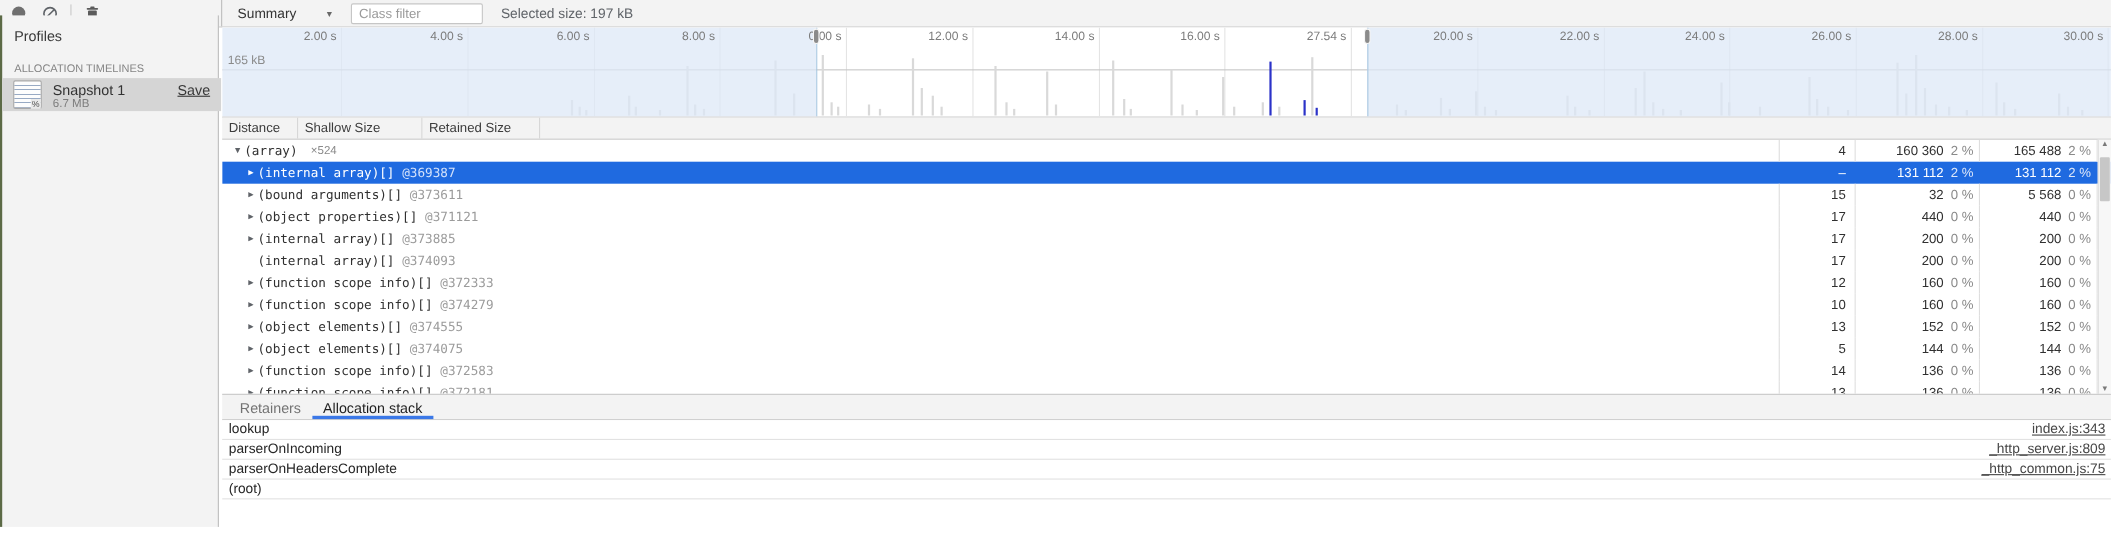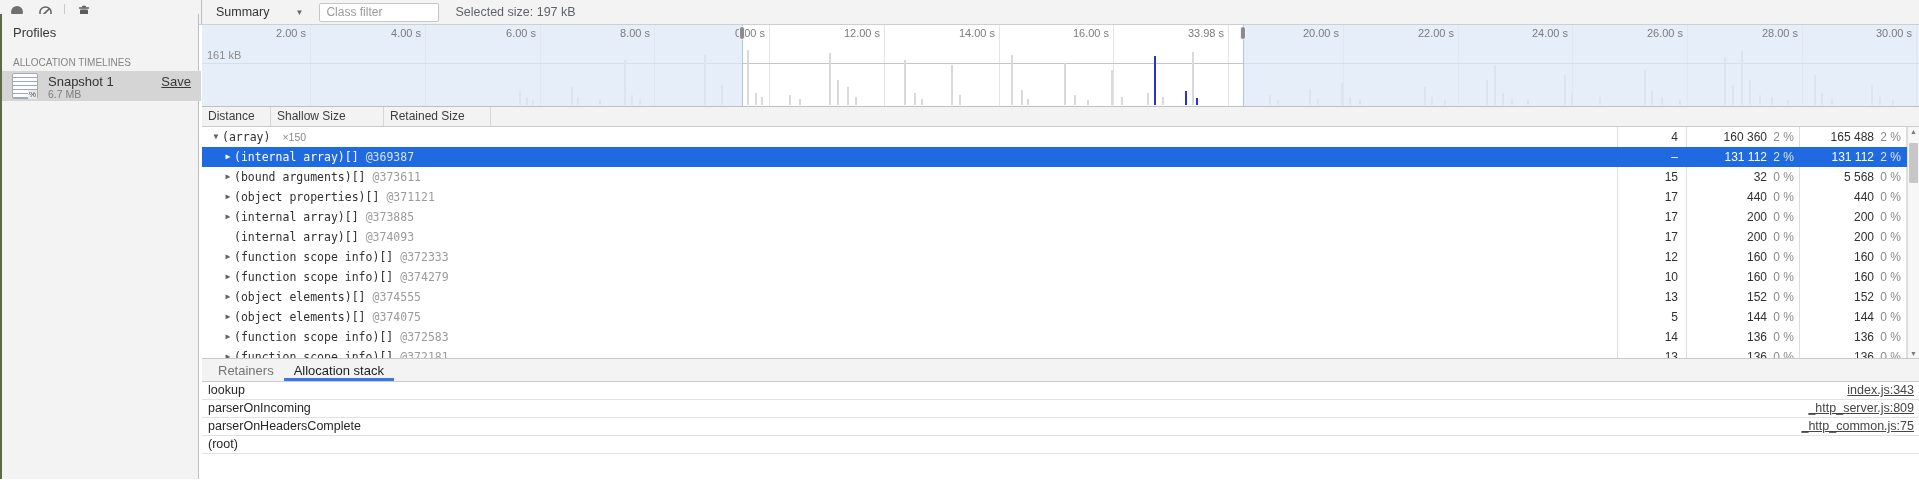"33.98 s" div.tlabel { text: 33.98 -> 27.54 }
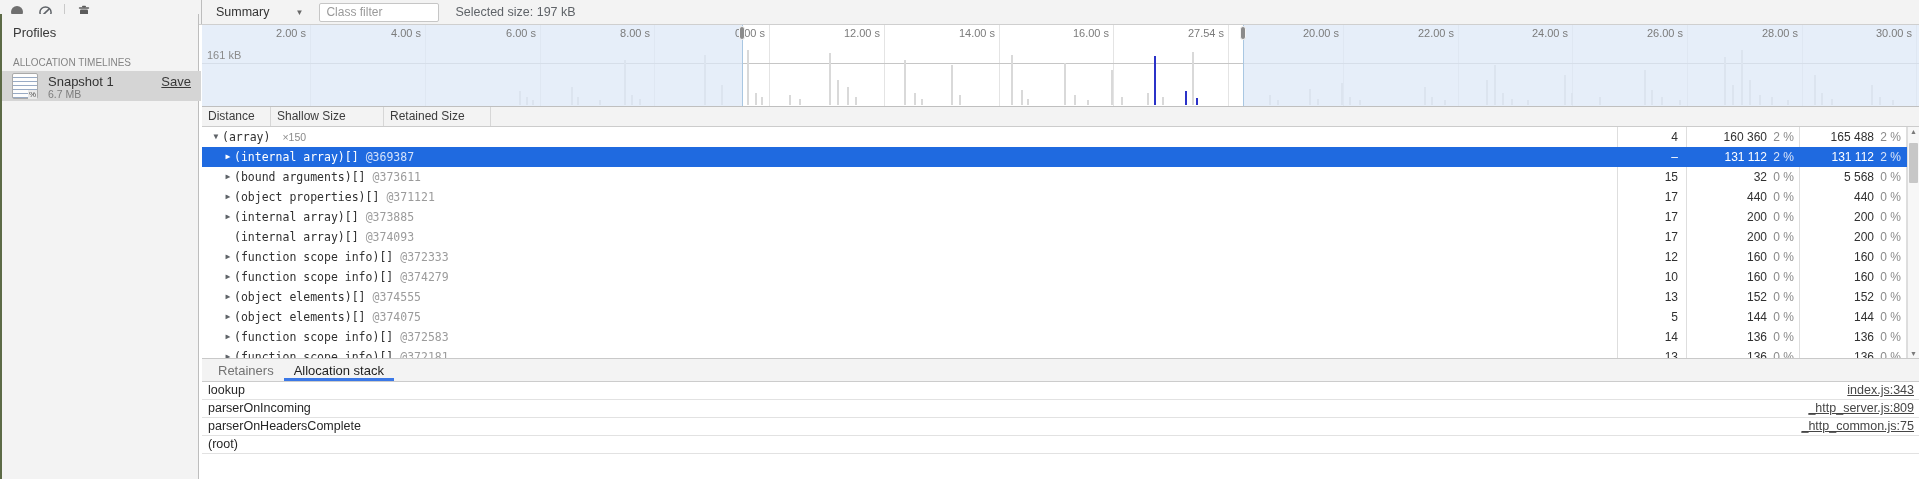"161 kB" div.mem-label { text: 161 -> 165 }
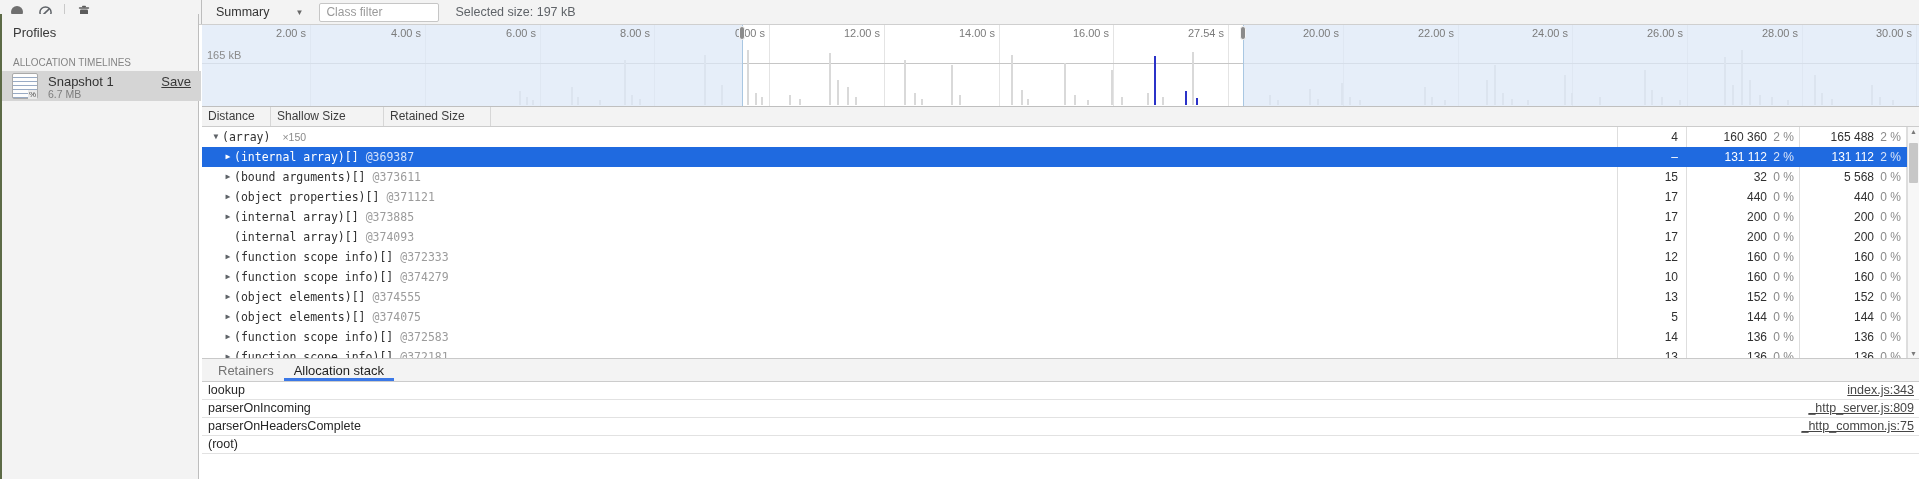"×150" div.ccount { text: 150 -> 524 }
